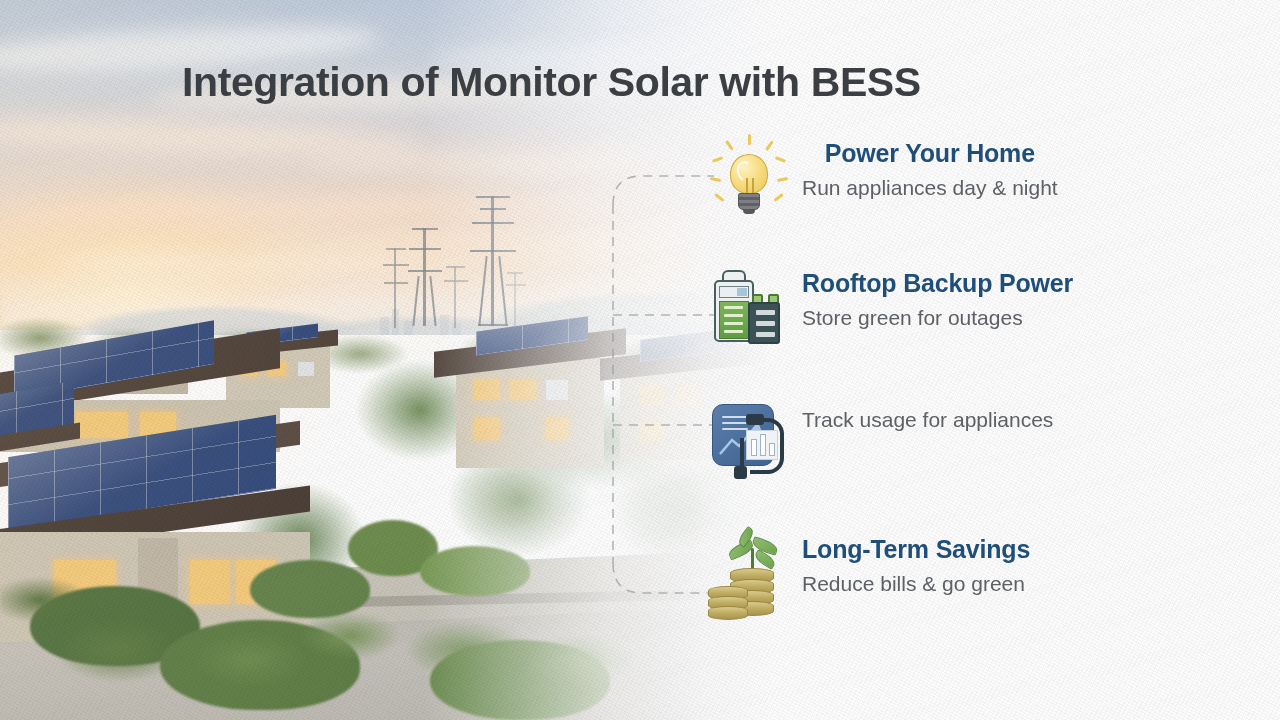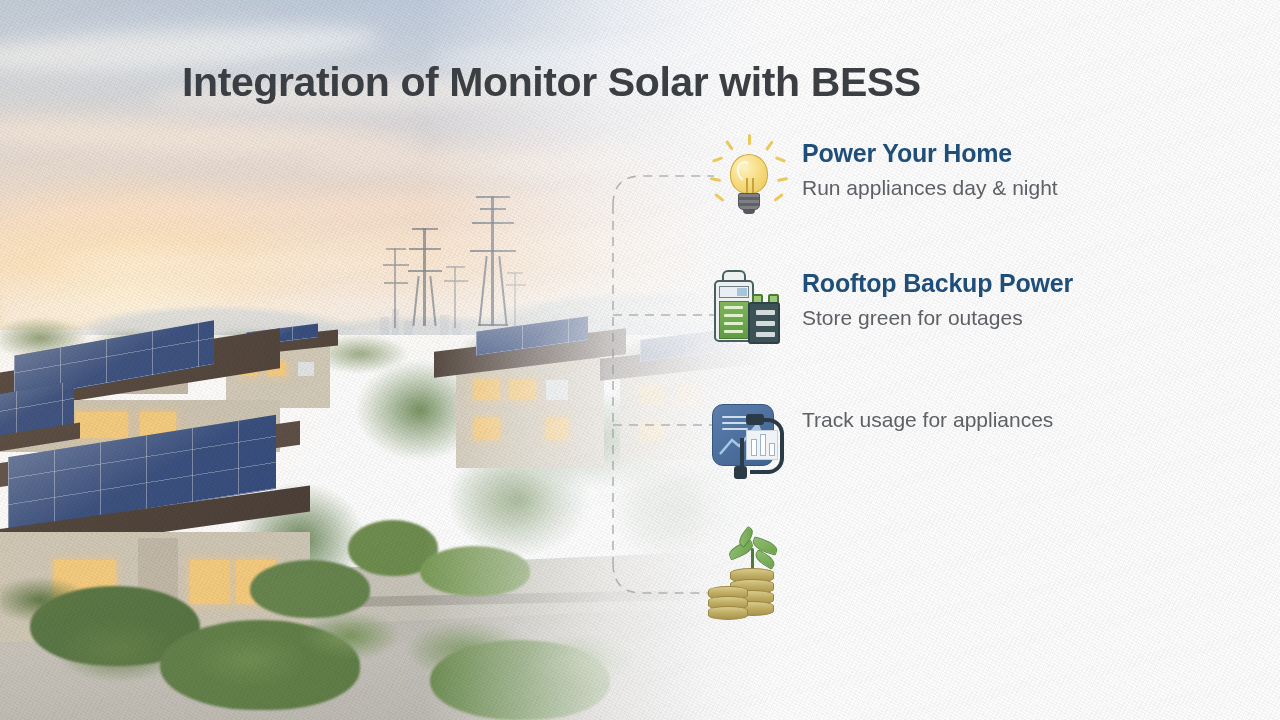"Power Your Home" .f0 { text-align: none -> center }
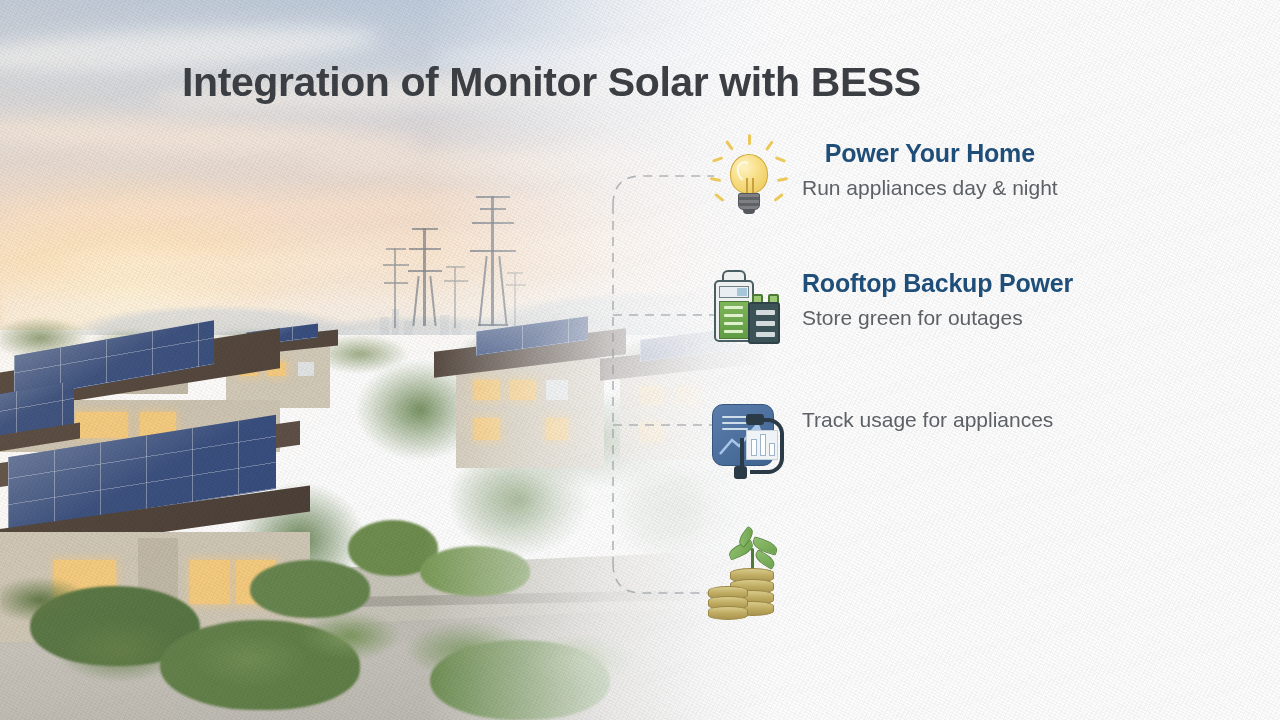"Long-Term Savings" div.ftext { html: none -> <div> <div>Long-Term Savings</div> <div>Reduce bills &amp; go green</div> </div> }
